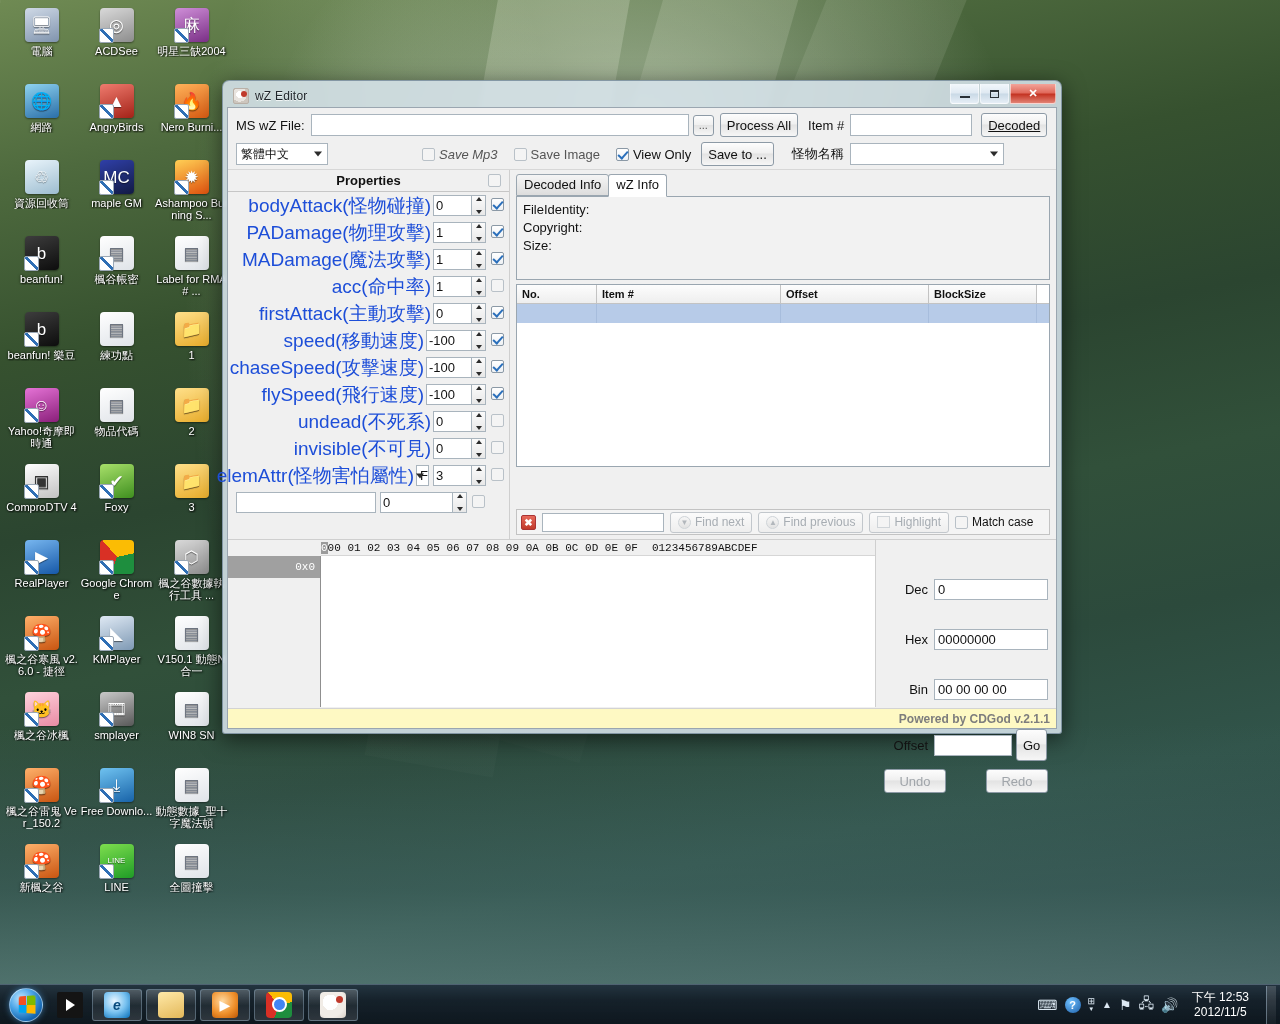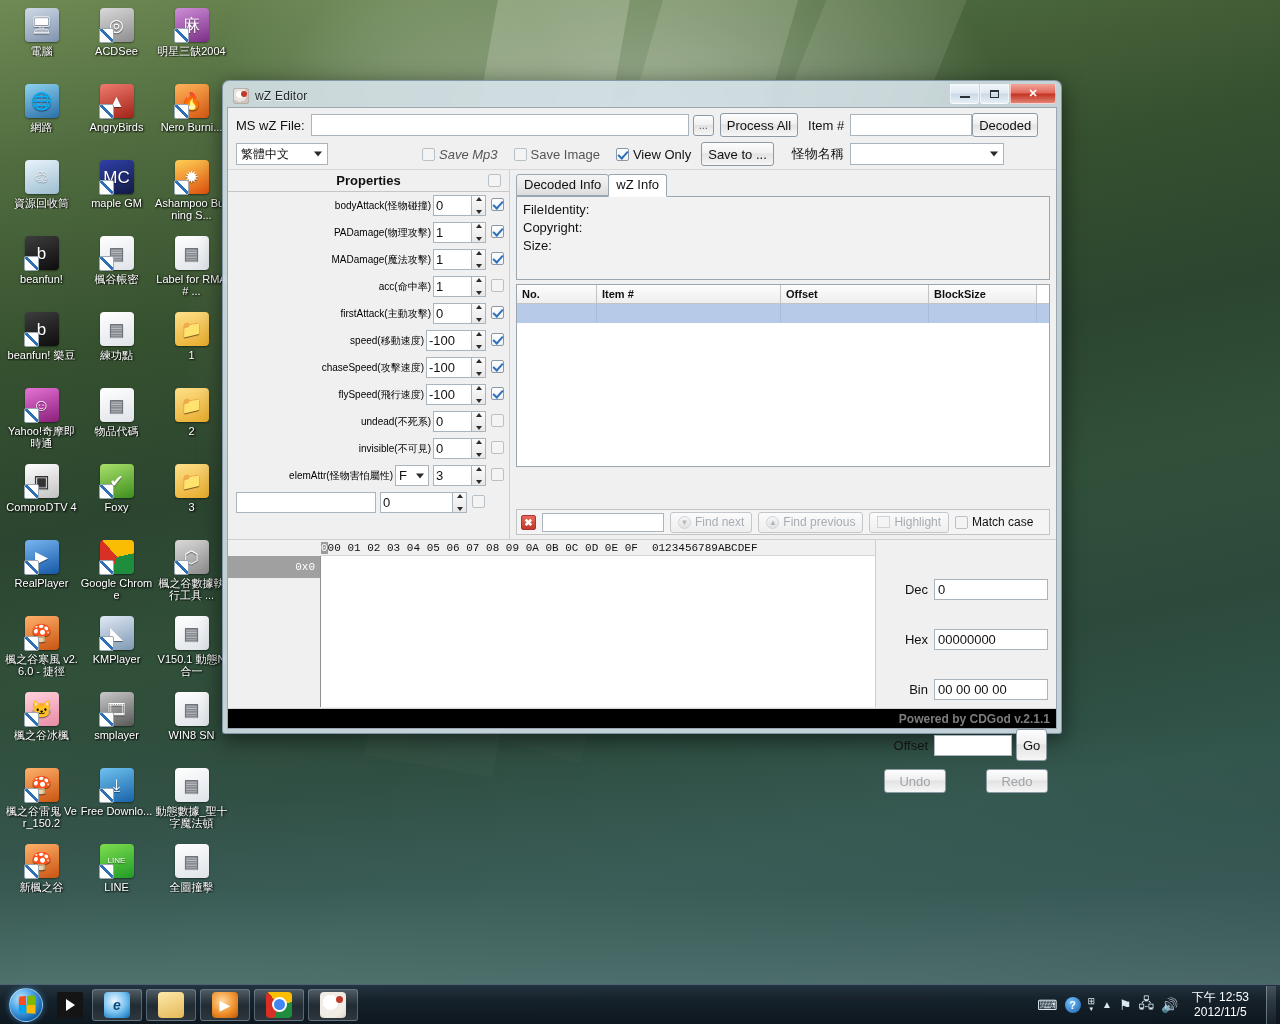"Decoded" div.btn { margin-left: 0 -> 9px; text-decoration: none -> underline }
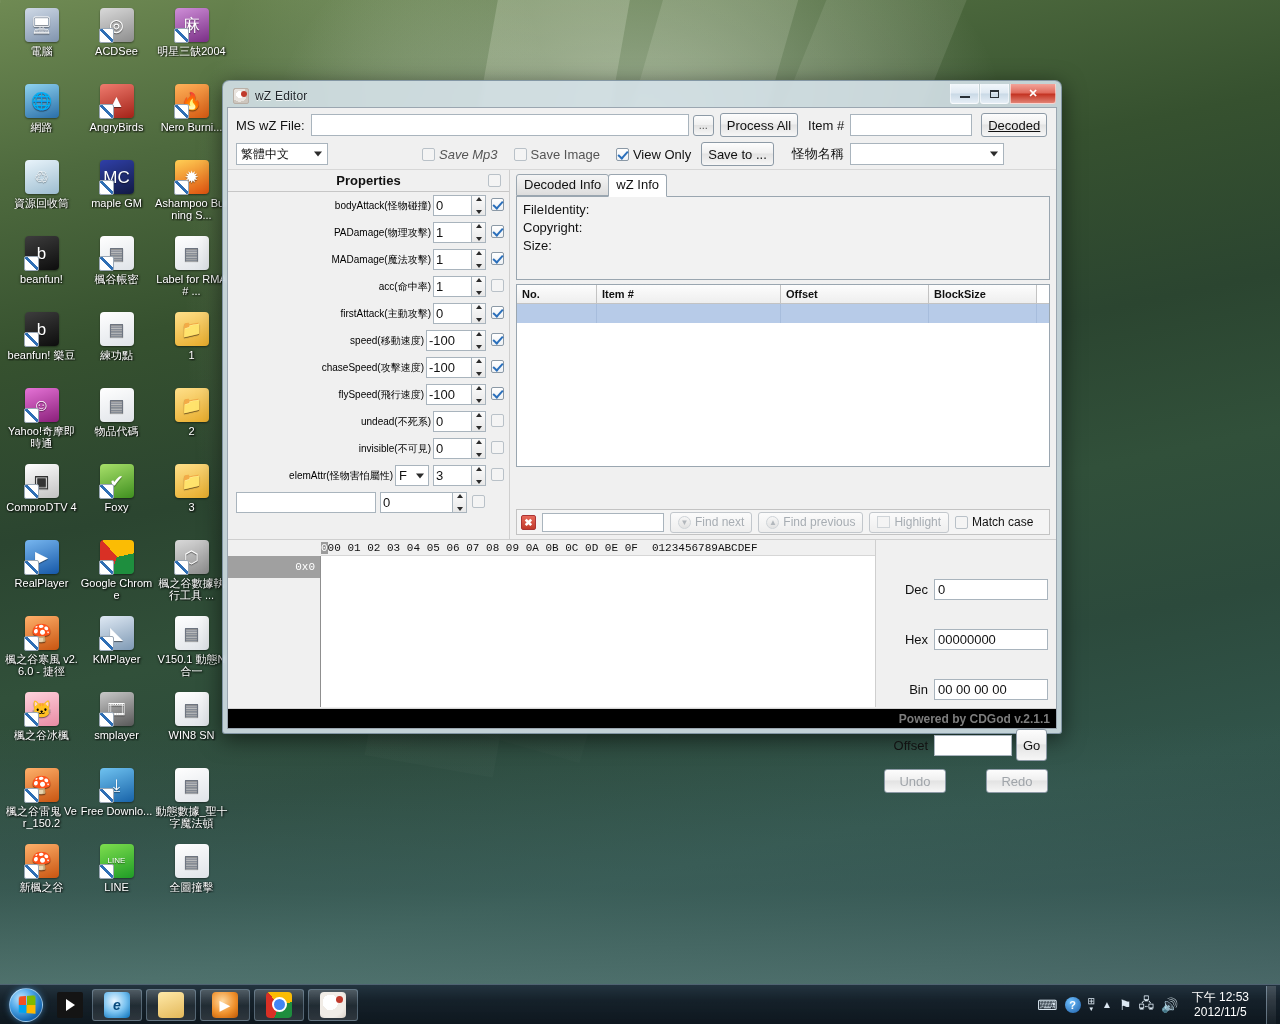"bodyAttack(怪物碰撞)" .prow .plabel { color: #000000 -> #1d4ed8; font-size: 10px -> 19px }
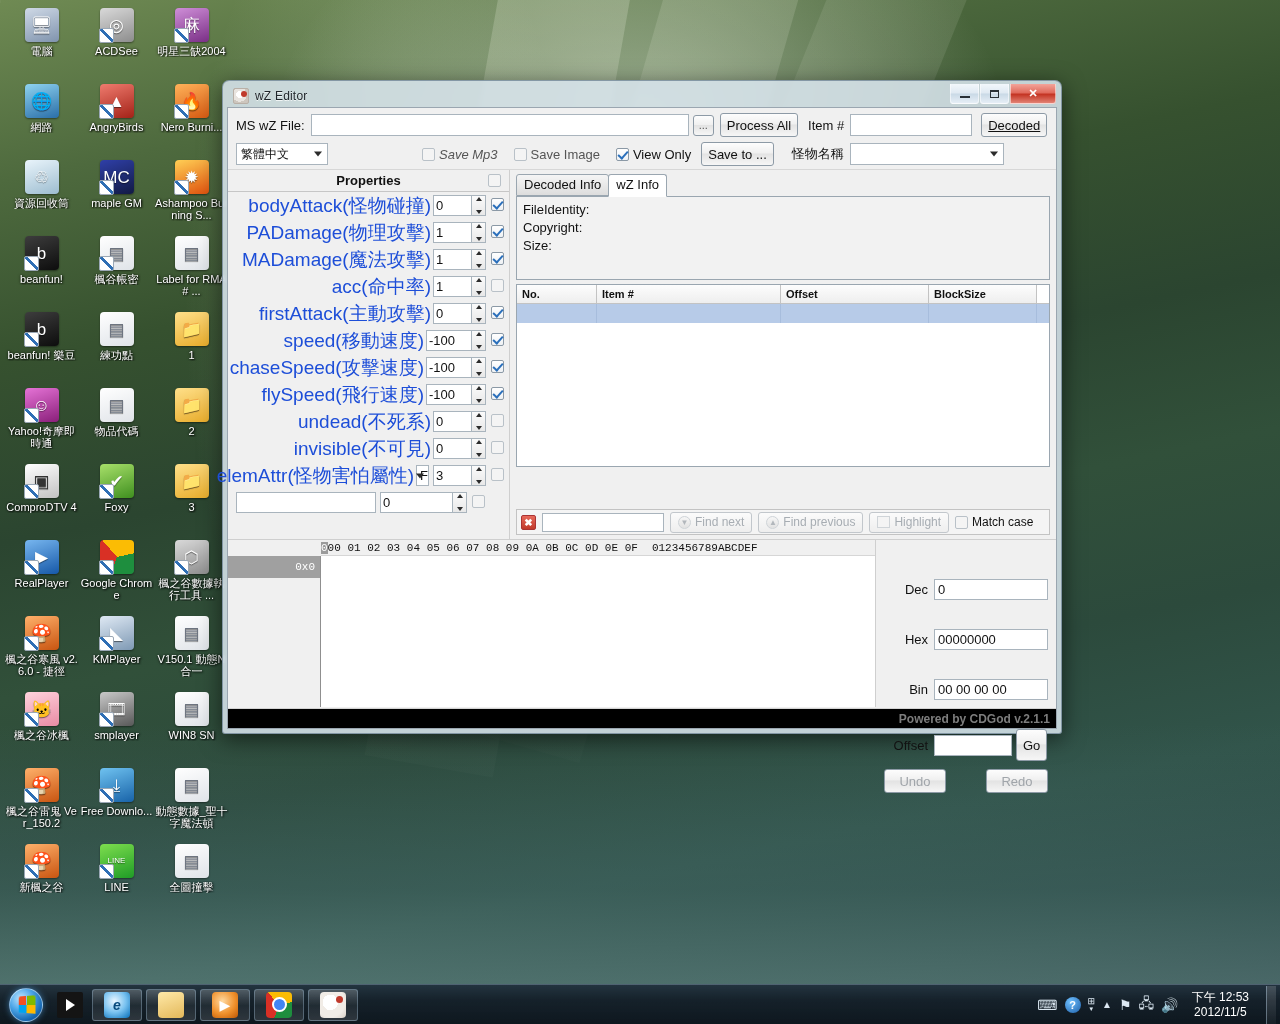"Powered by CDGod v.2.1.1" #statusbar { background: #000000 -> #fef9c3 }
